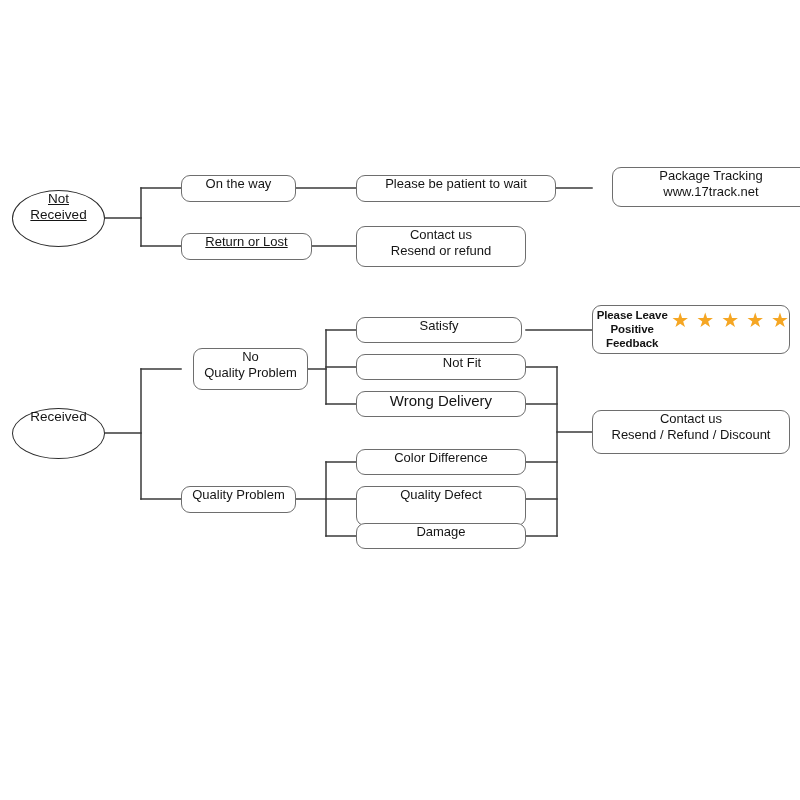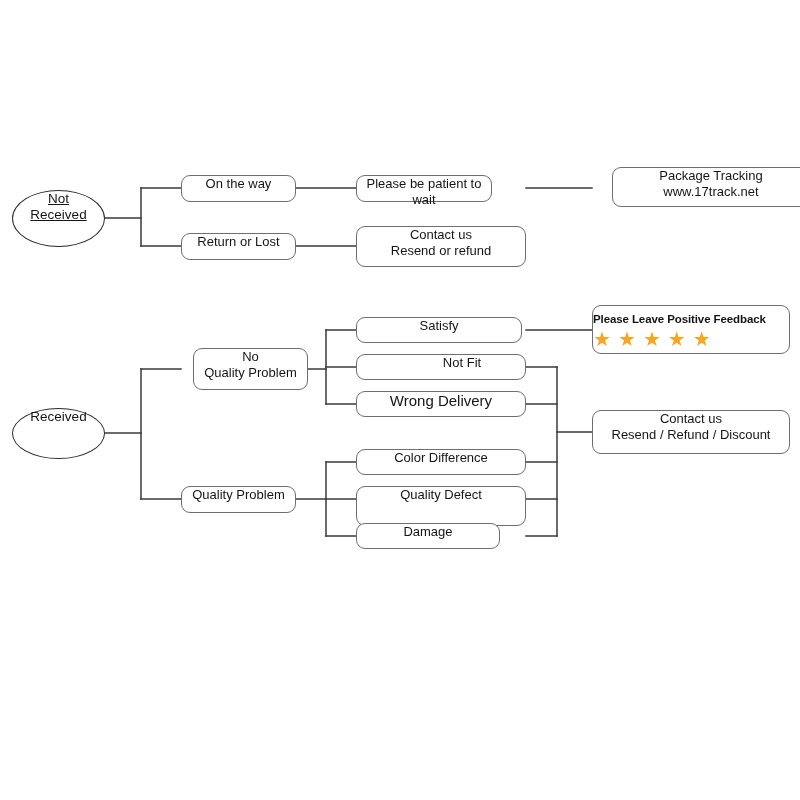"Please be patient to wait" div.node { width: 136px -> 200px }
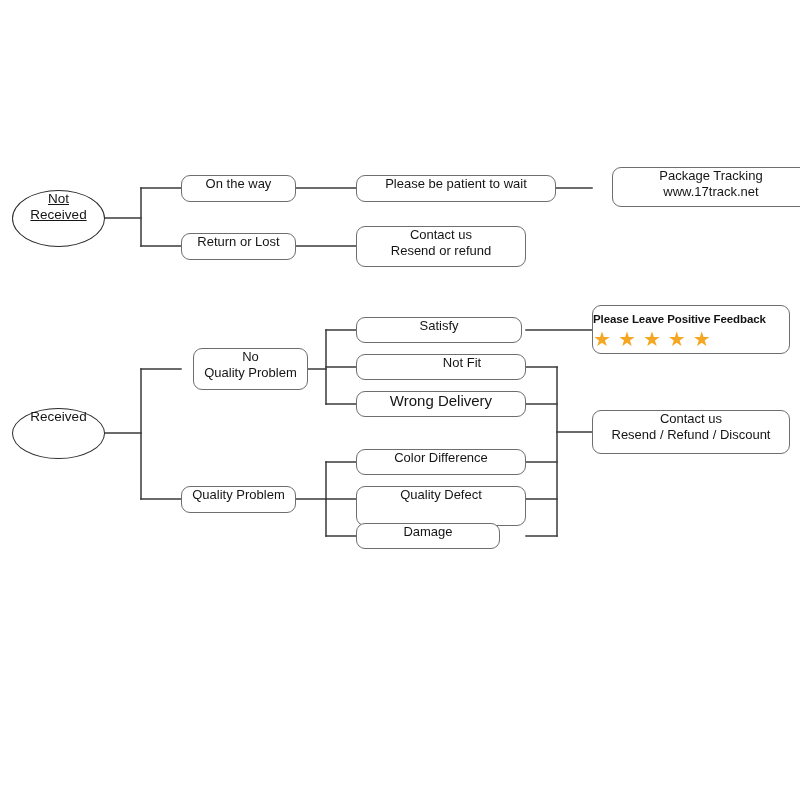"Return or Lost" div.node { text-decoration: none -> underline; width: 115px -> 131px }
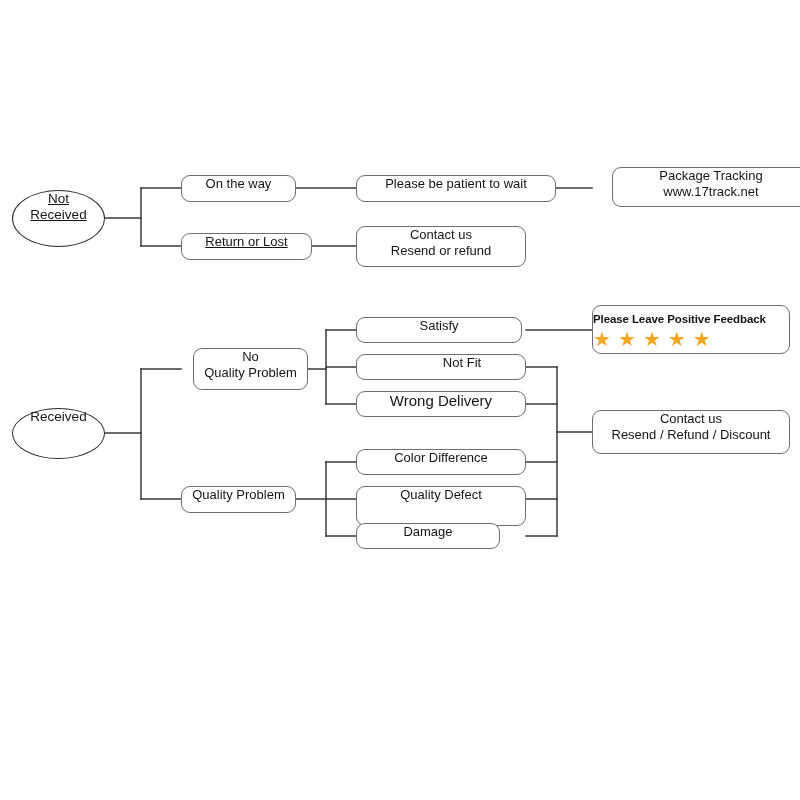"Please Leave Positive Feedback" .node.fb { flex-direction: column -> row }
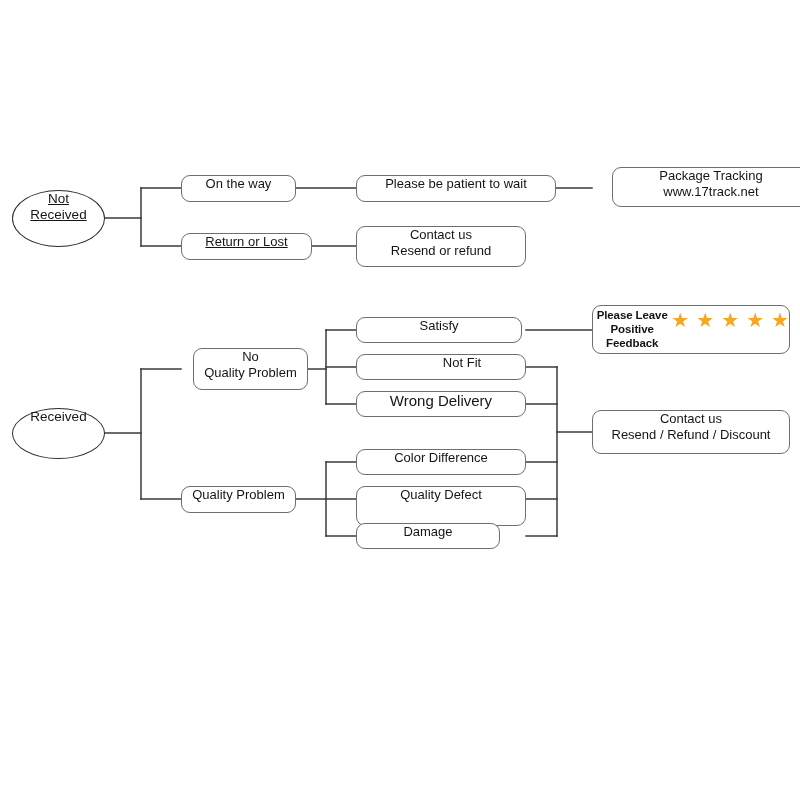"Damage" div.node { width: 144px -> 170px }
